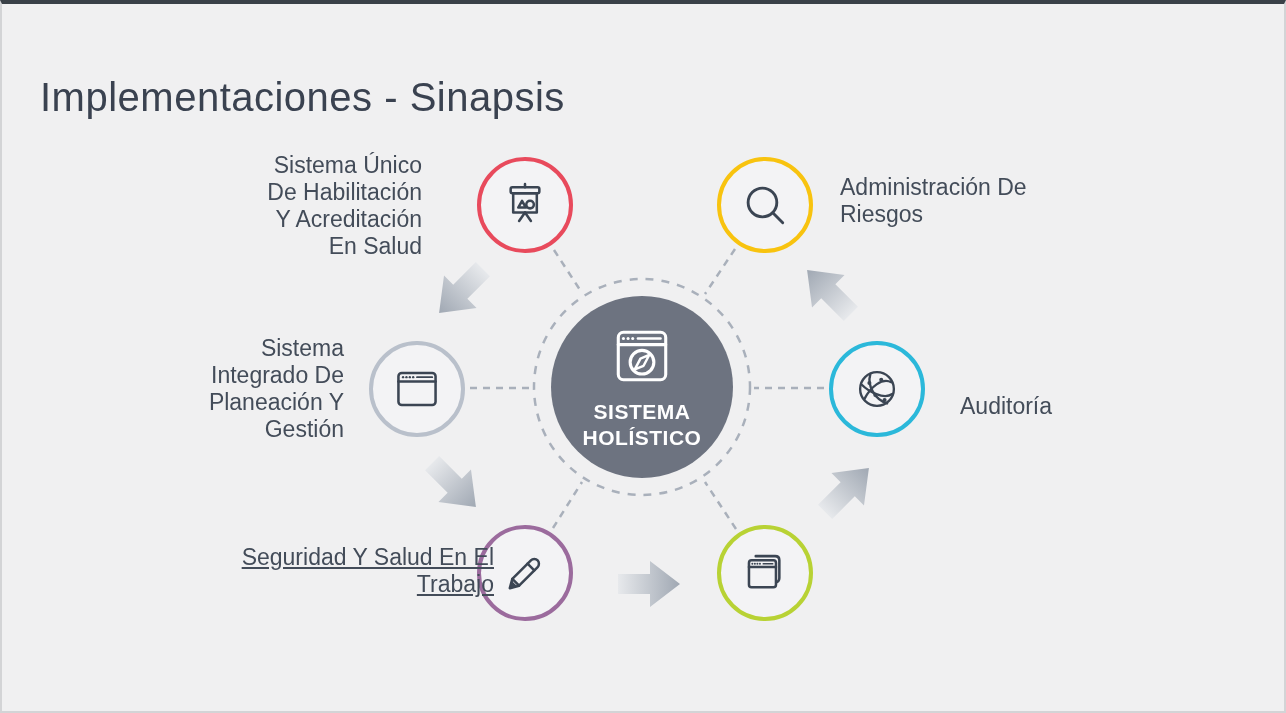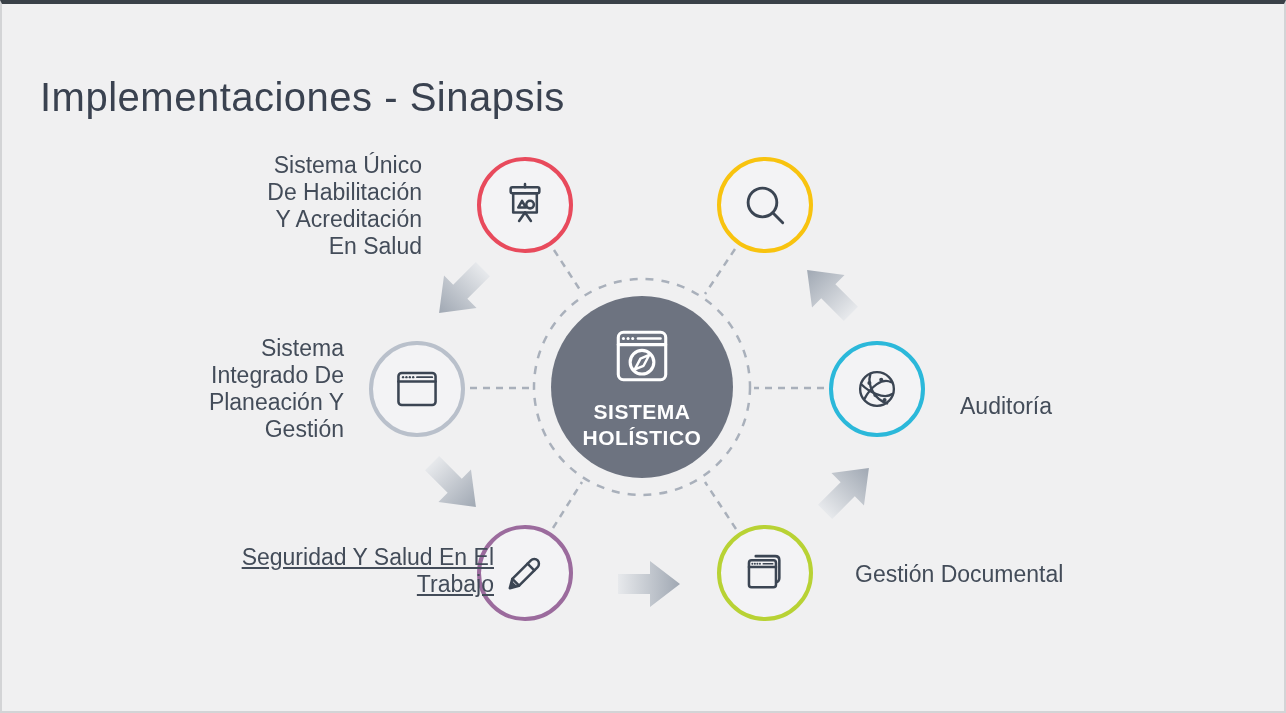"Administración De" div.node-label { html: none -> <div>Administración De Riesgos</div> }
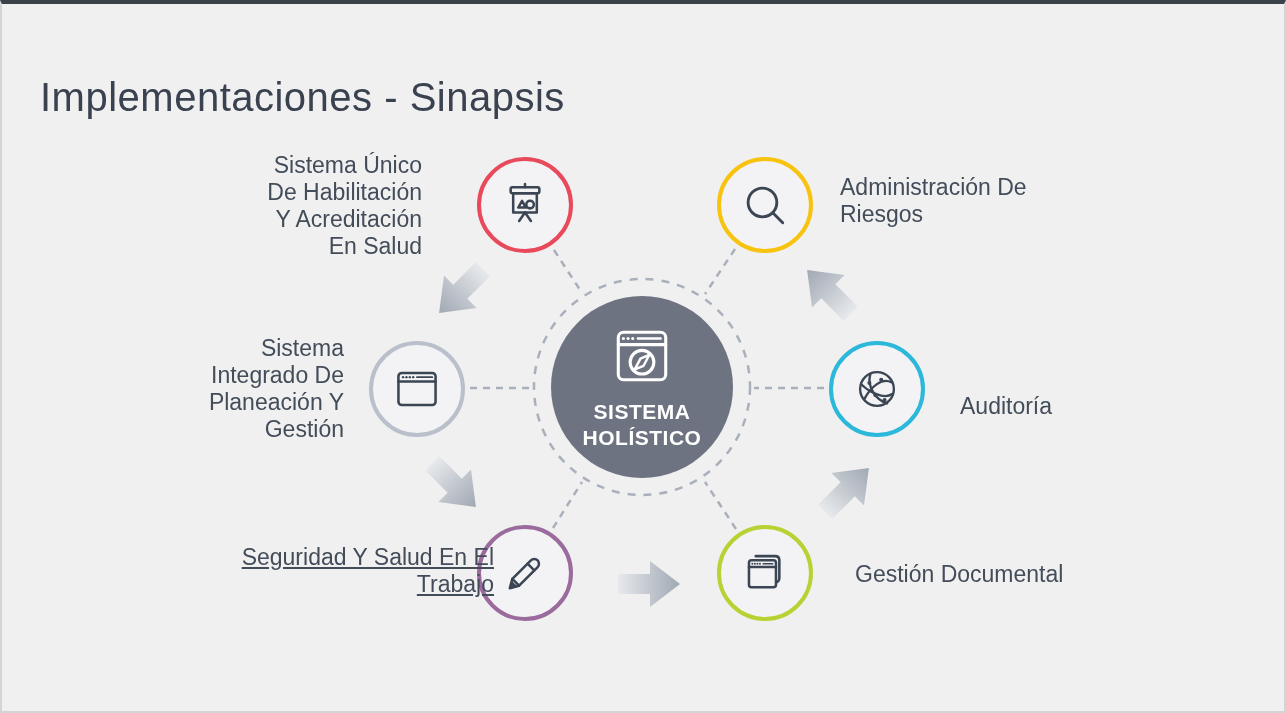"Gestión Documental" div.node-label { html: <div>Gestión Documental</div> -> none }
